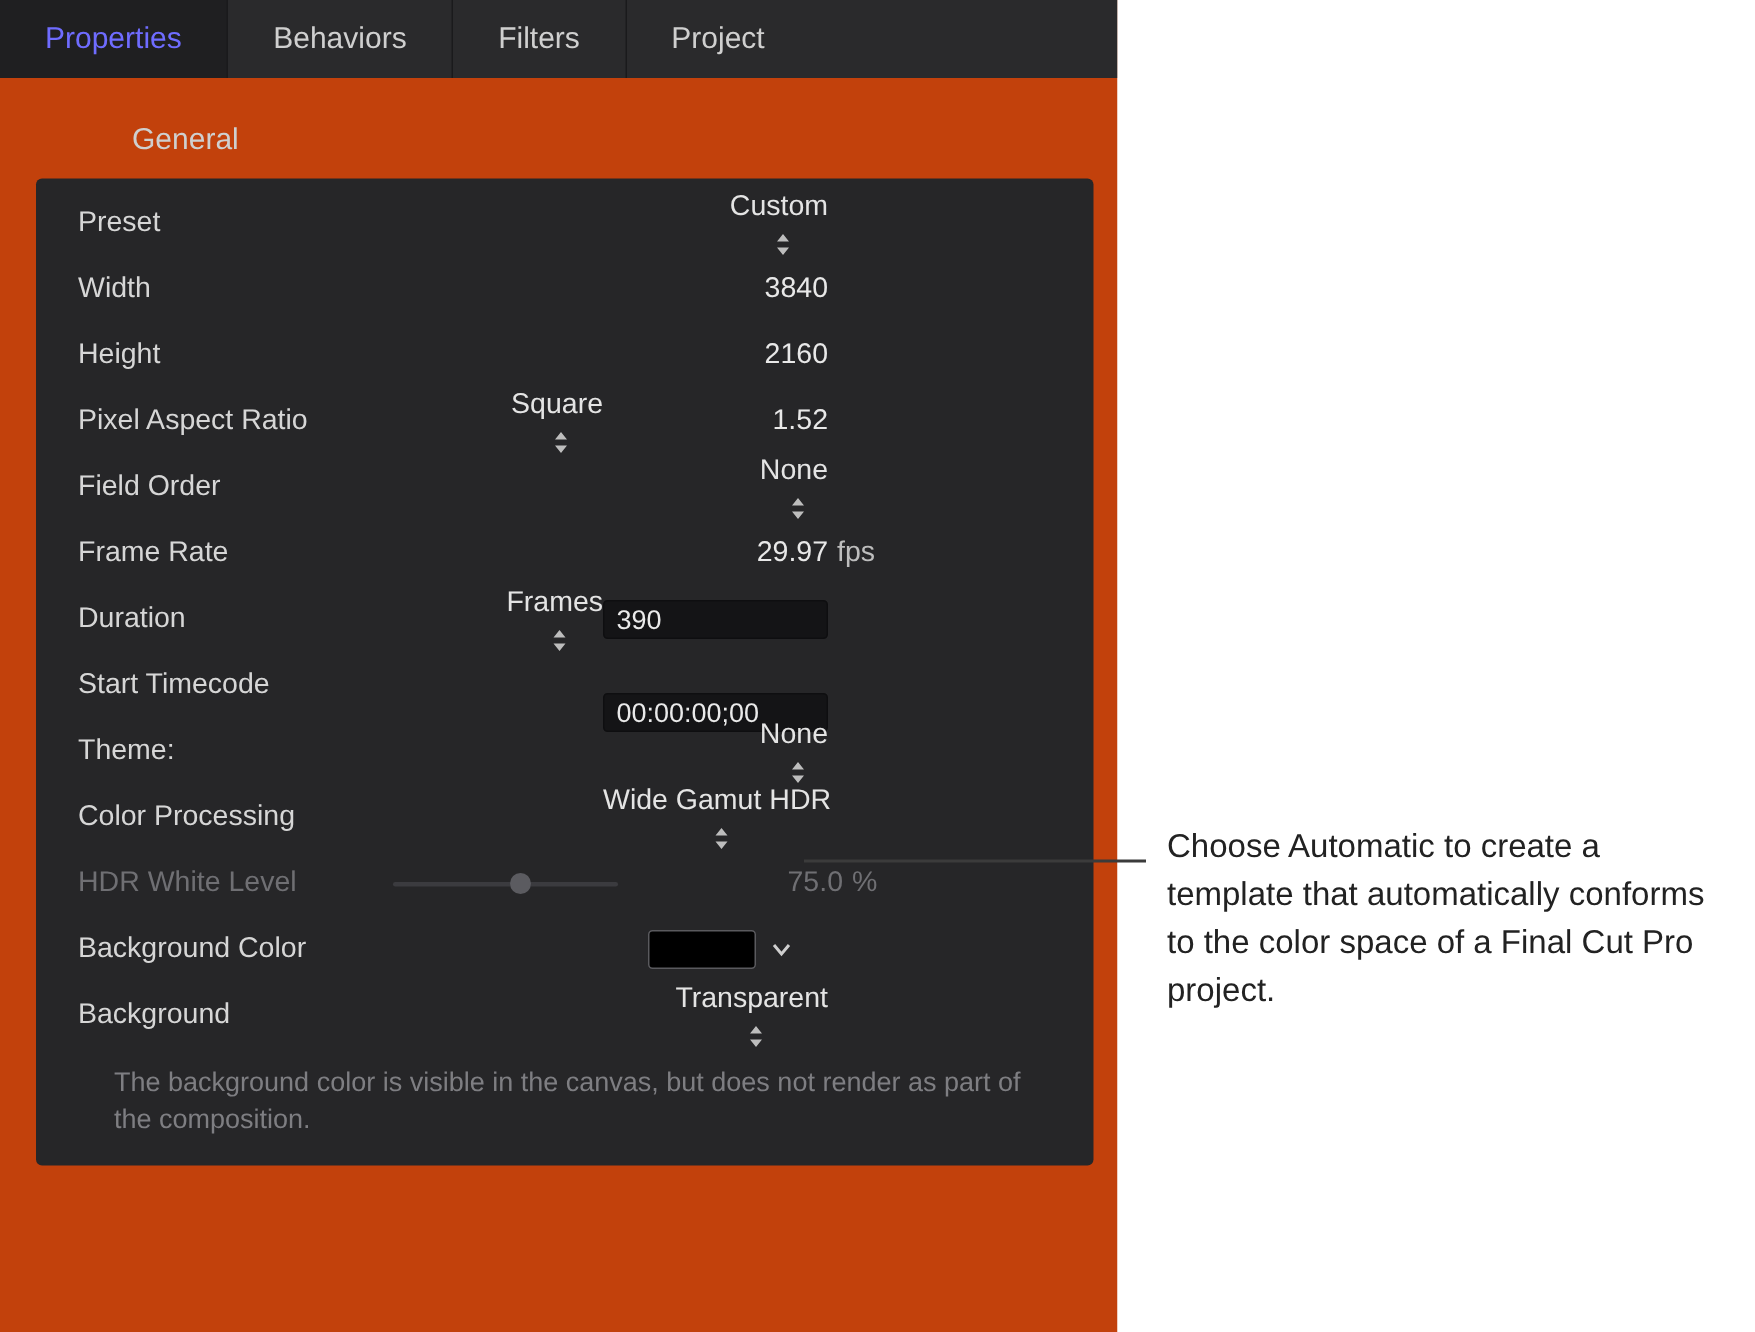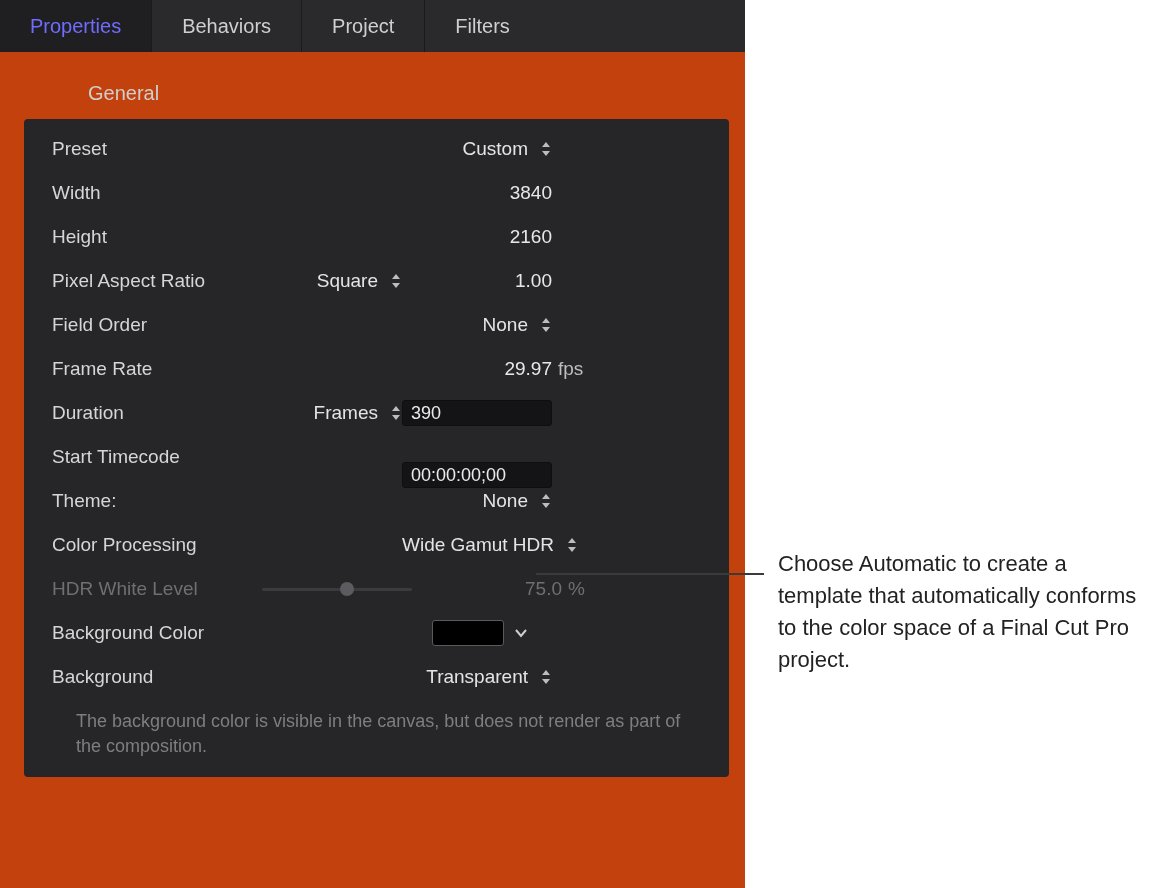"Project" div.tab { order: before "Filters" -> after "Filters" }
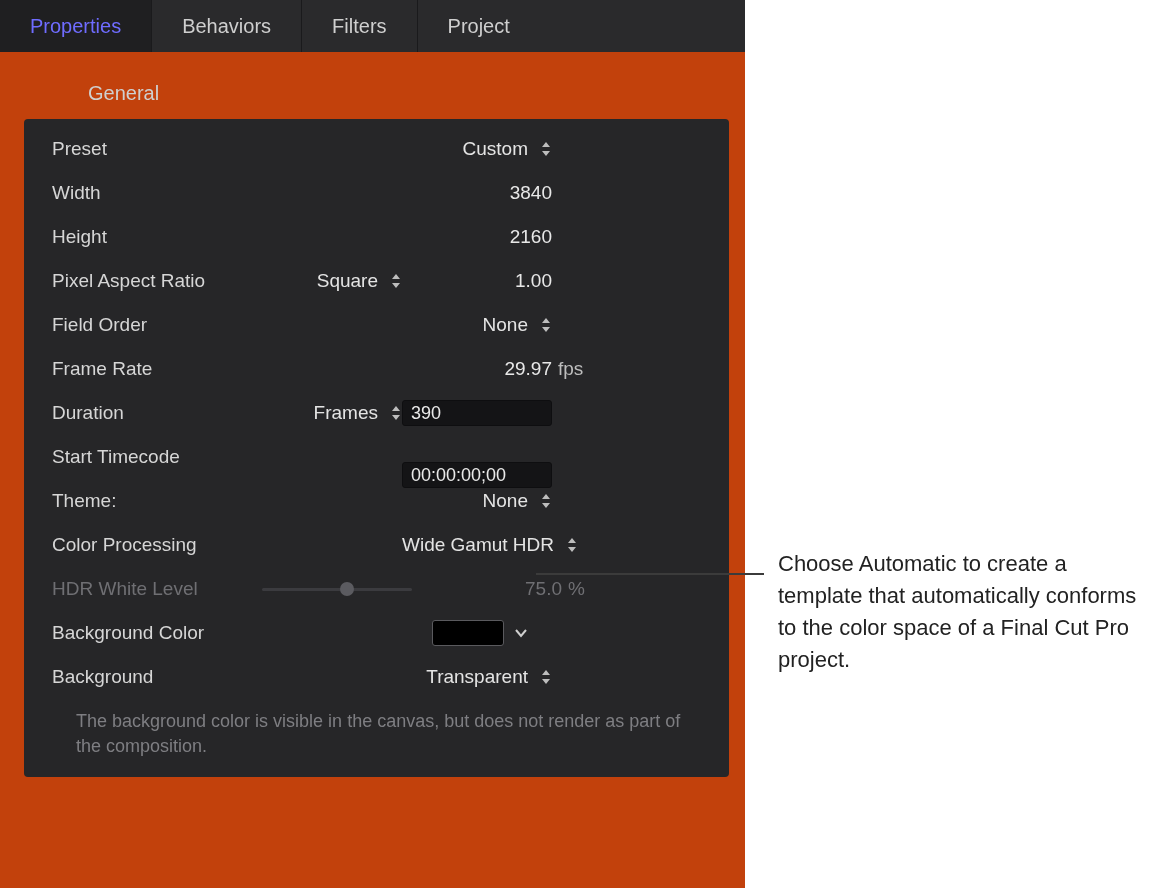"Custom" .popup { flex-direction: none -> column }
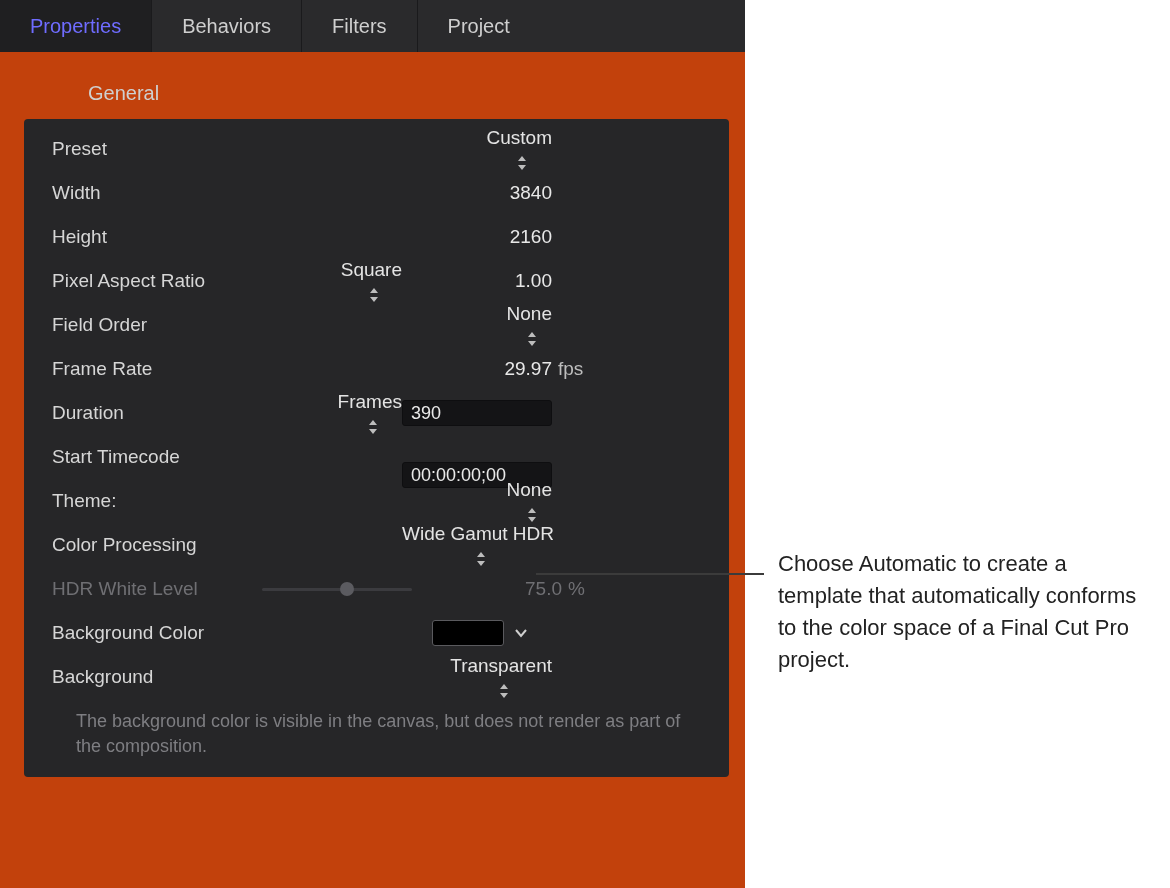"1.00" span.num { text: 1.00 -> 1.52 }
